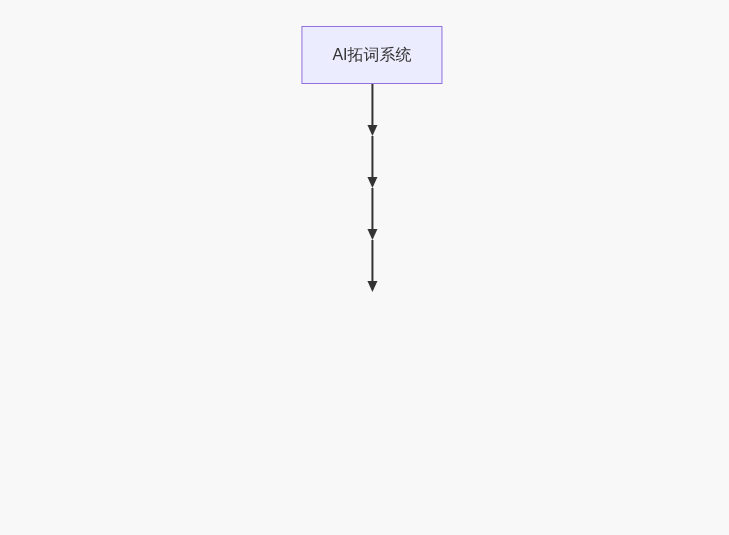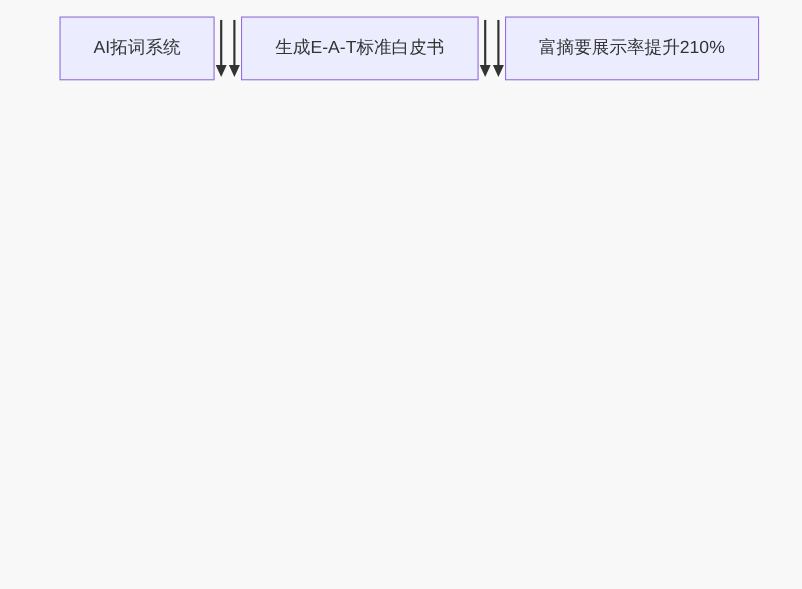"AI拓词系统" .flowchart { flex-direction: none -> column; top: 15px -> 26px }
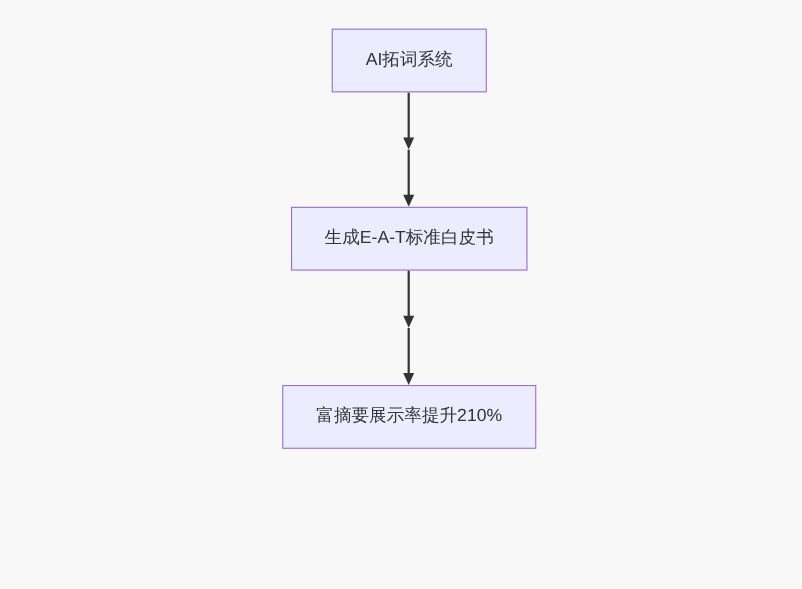"生成E-A-T标准白皮书" div.flow-node { html: <div> <span>生成E-A-T标准白皮书</span> </div> -> none }
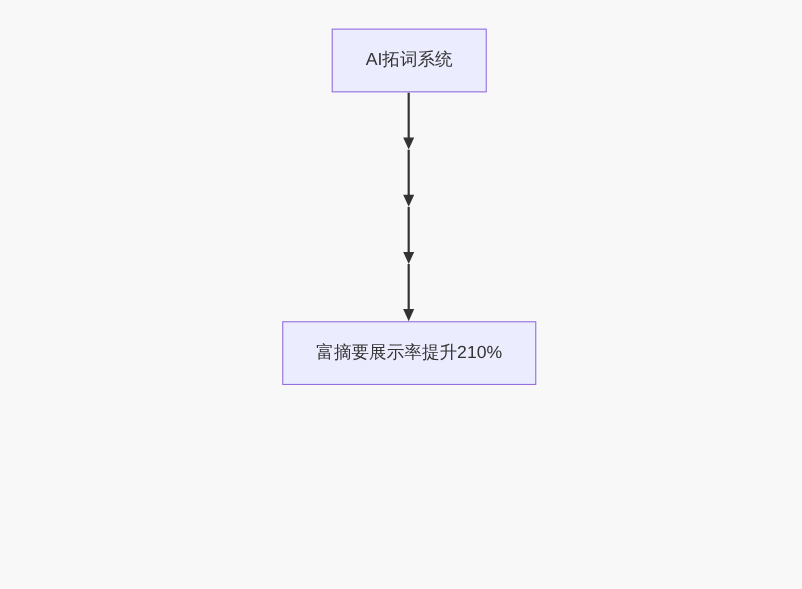"富摘要展示率提升210%" div.flow-node { html: <div> <span>富摘要展示率提升210%</span> </div> -> none }
